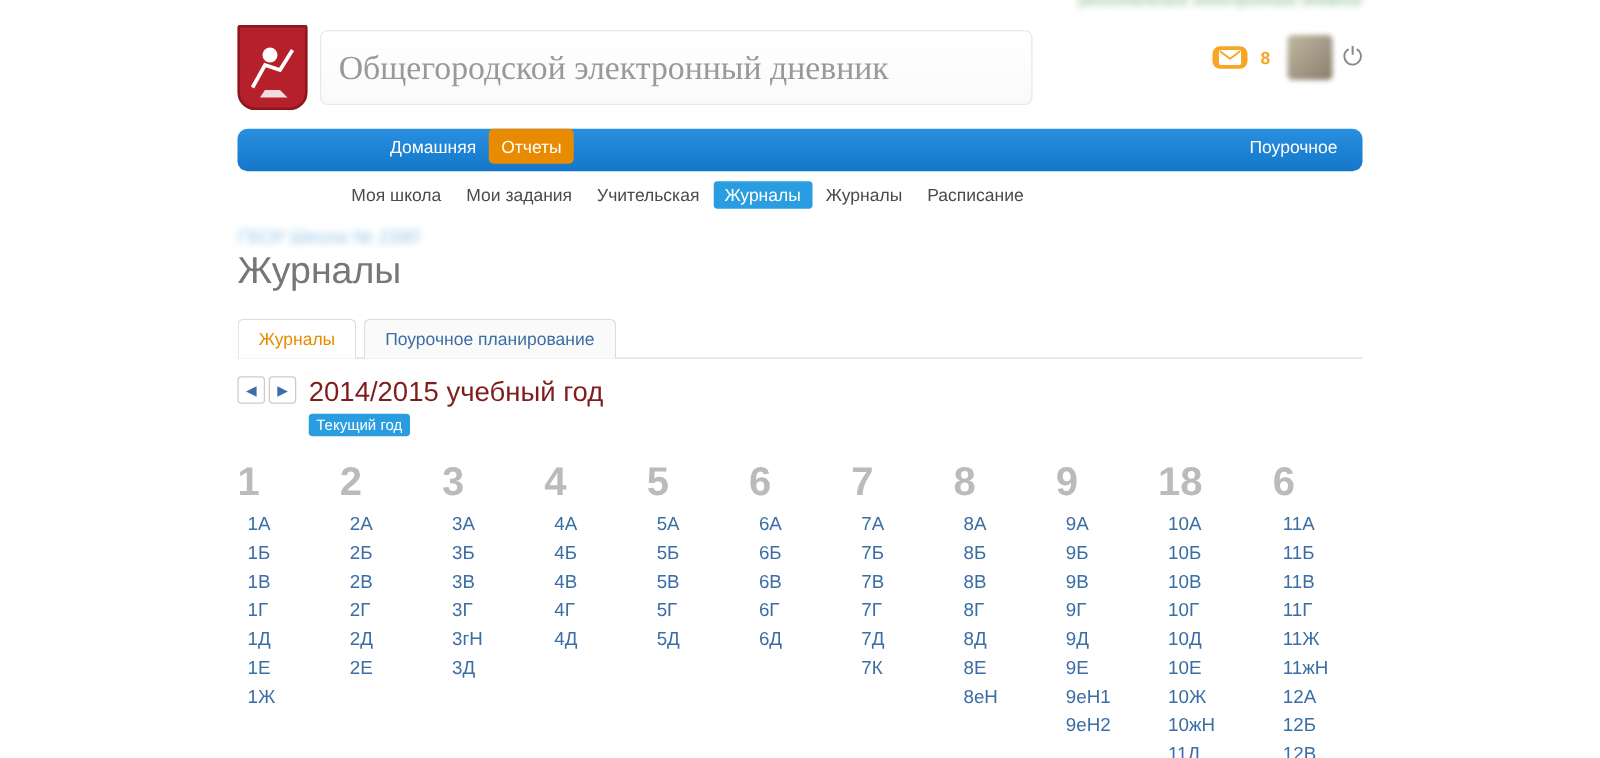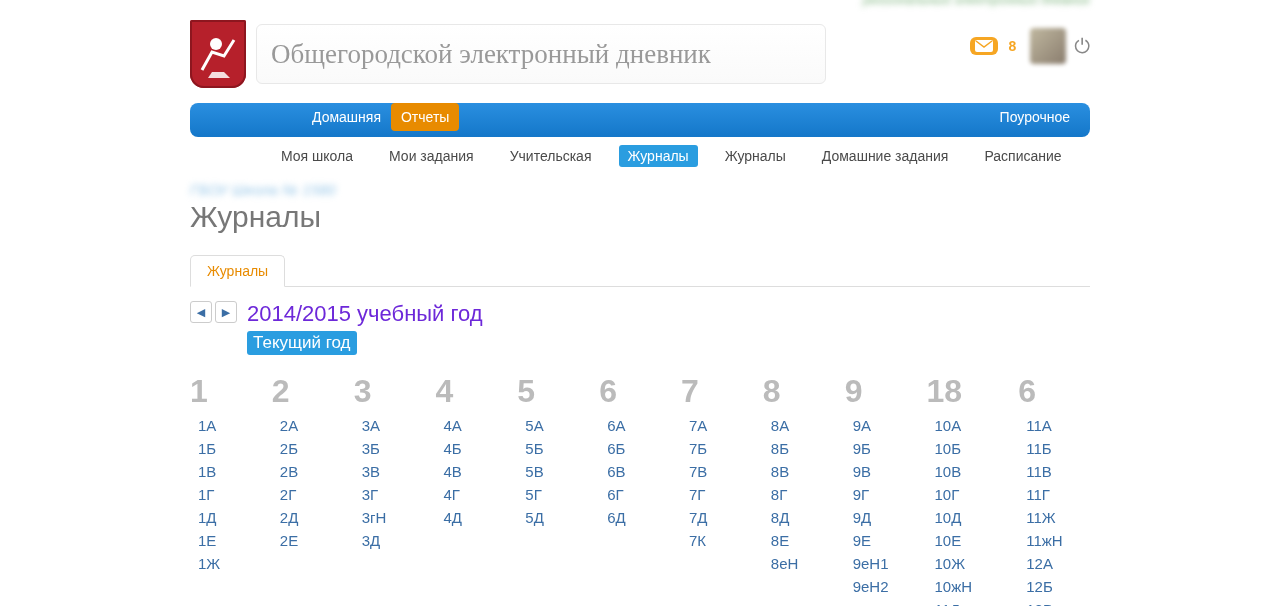"Моя школа" .subnav { gap: 18px -> 2px }
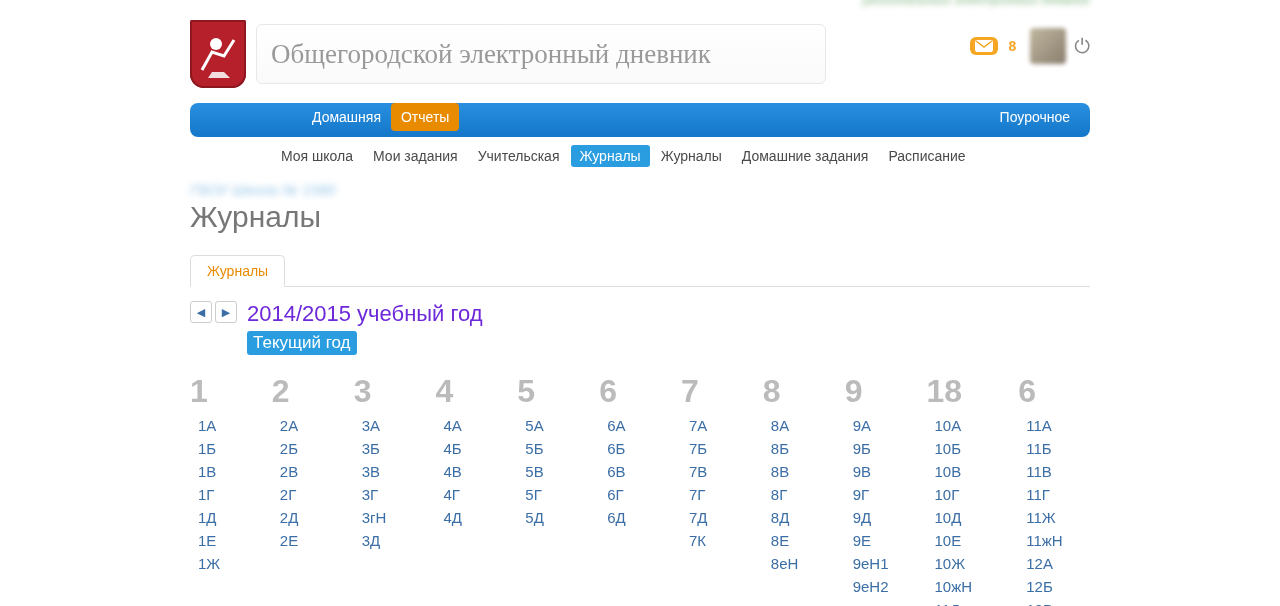"Домашние задания" a { html: <a>Домашние задания</a> -> none }
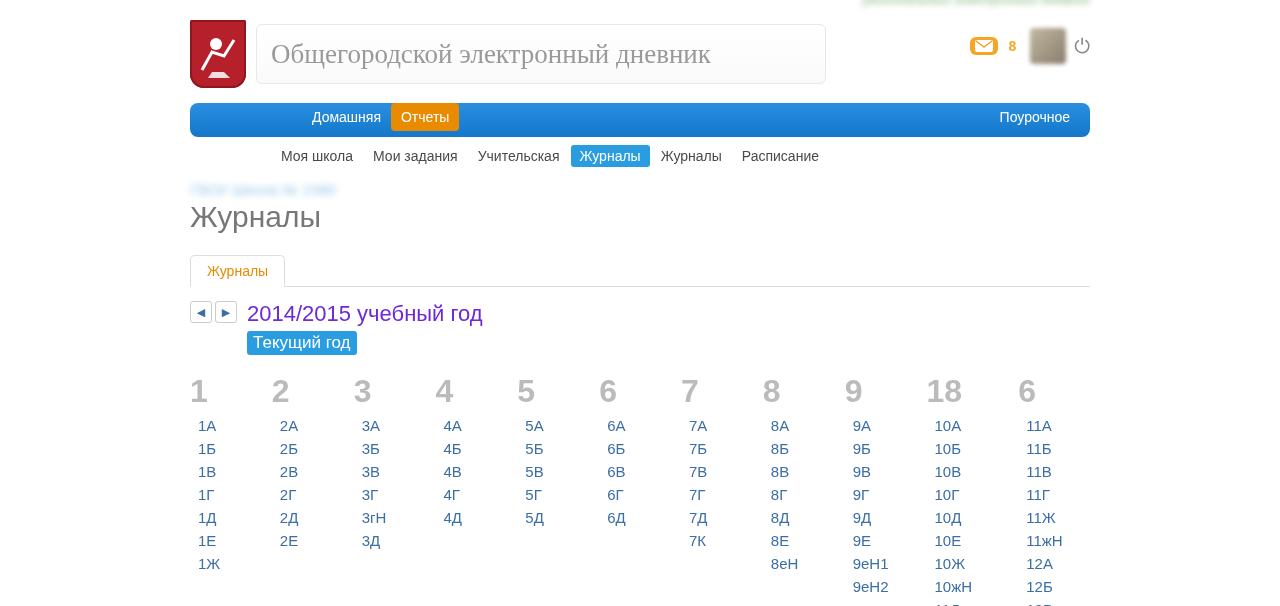"Поурочное планирование" div.tab { html: none -> <div>Поурочное планирование</div> }
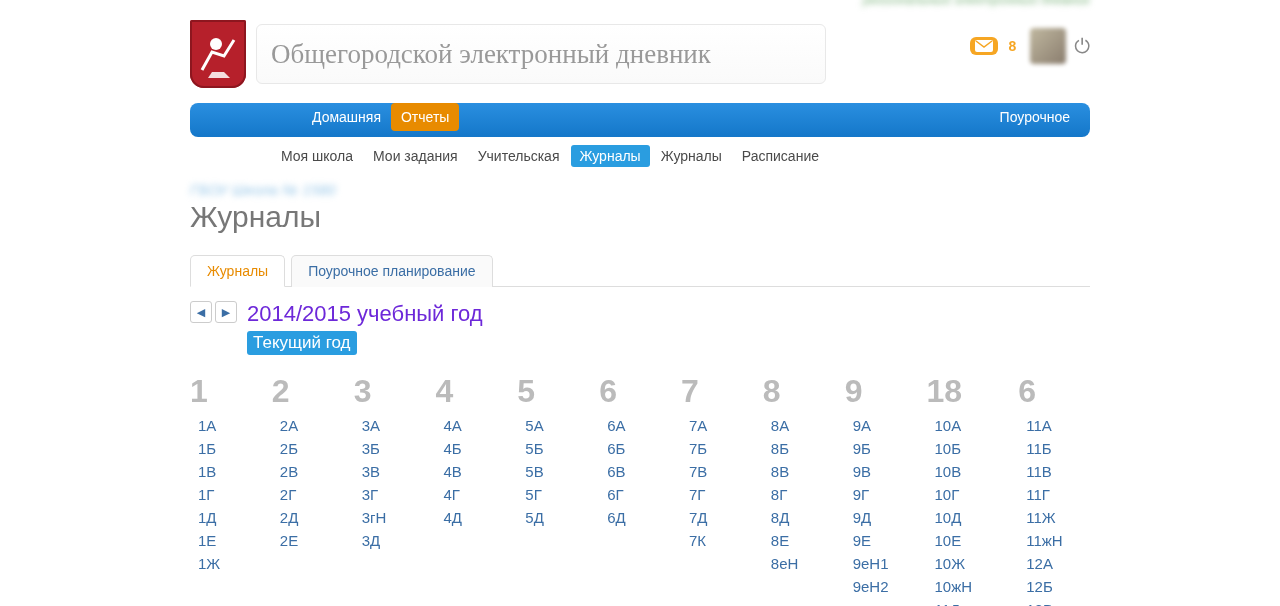"2014/2015 учебный год" .year-title { color: #6d28d9 -> #7f1d1d }
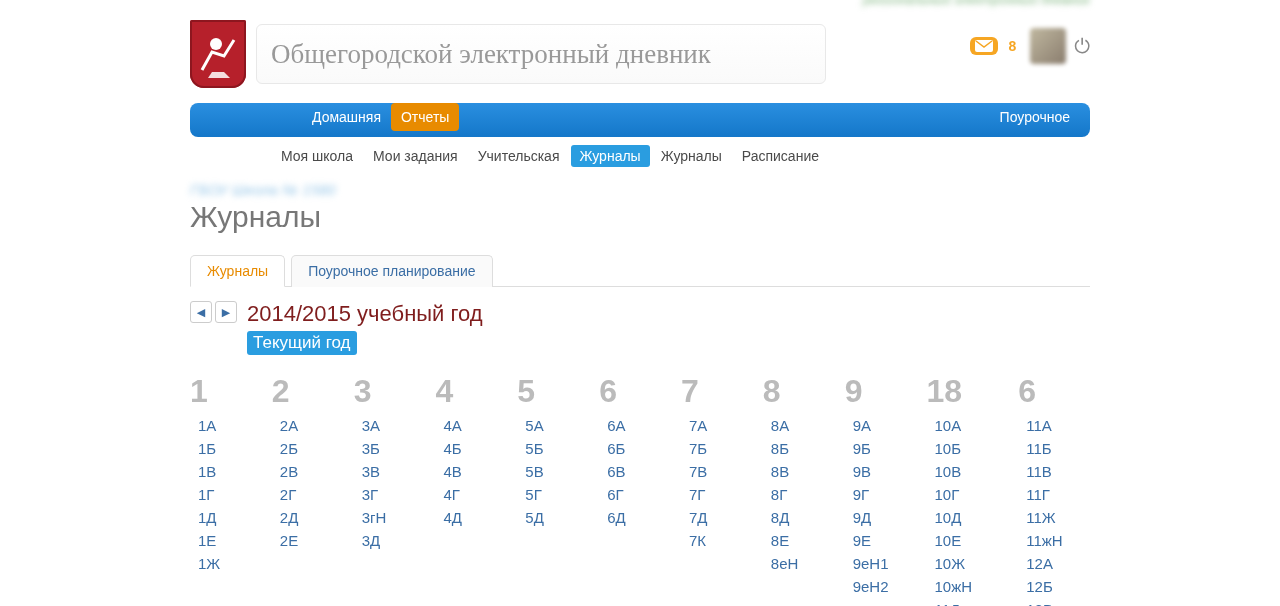"Текущий год" .year-badge { font-size: 17px -> 12px }
